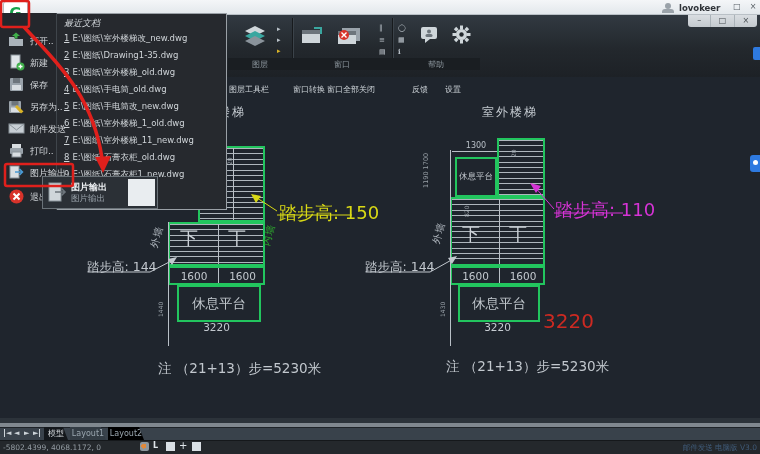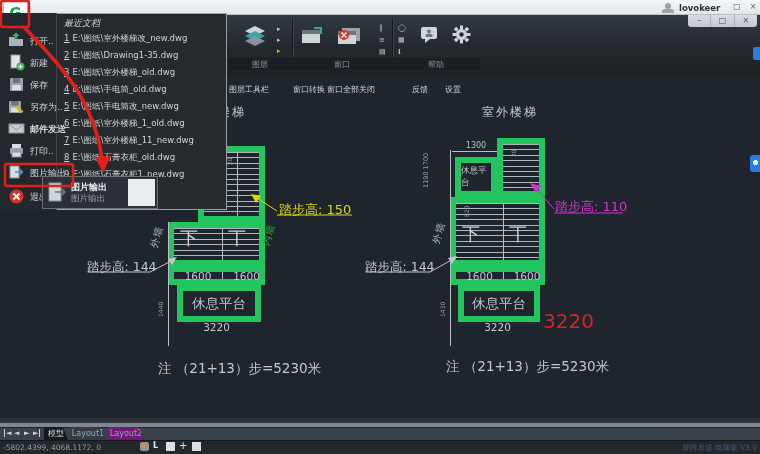"邮件发送" div.abs { font-weight: bold -> none }
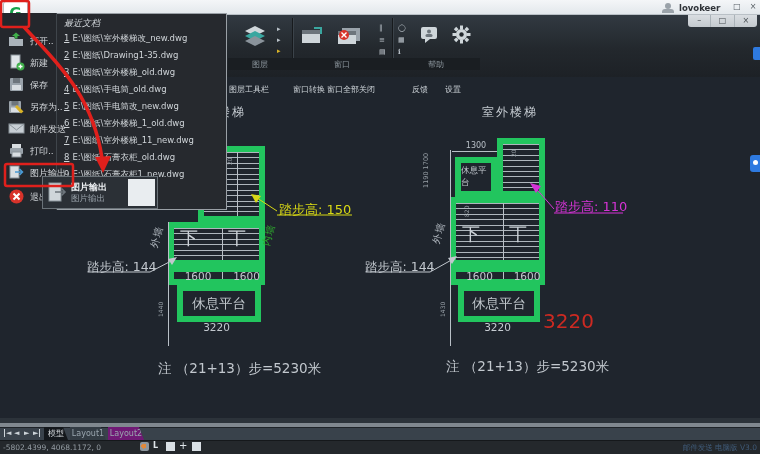"休息平台" .cadline { border: 6px solid #22c55e -> 2px solid #22c55e }
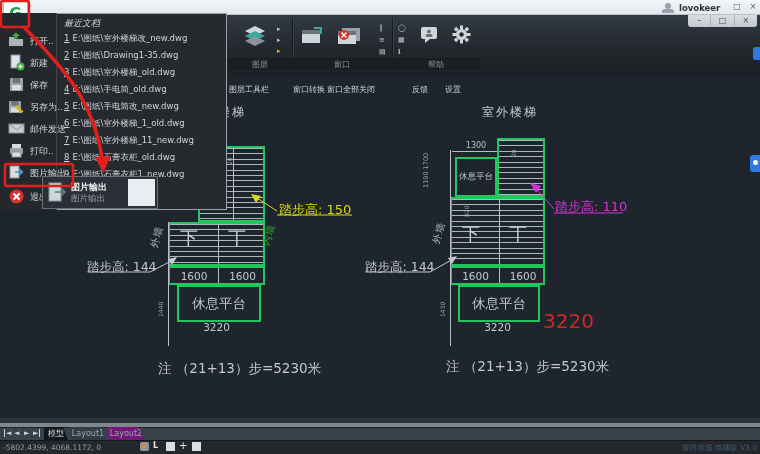"踏步高: 150" .leaderlabel { font-size: 13px -> 18px }
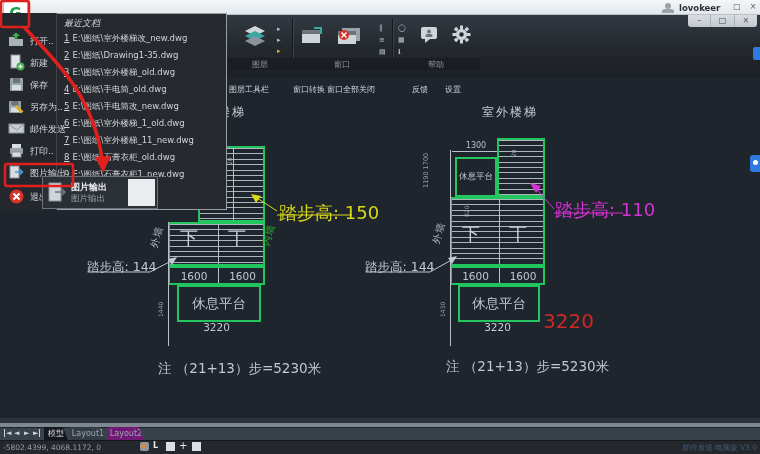"Layout2" div.abs { background: #701a75 -> #000000 }
